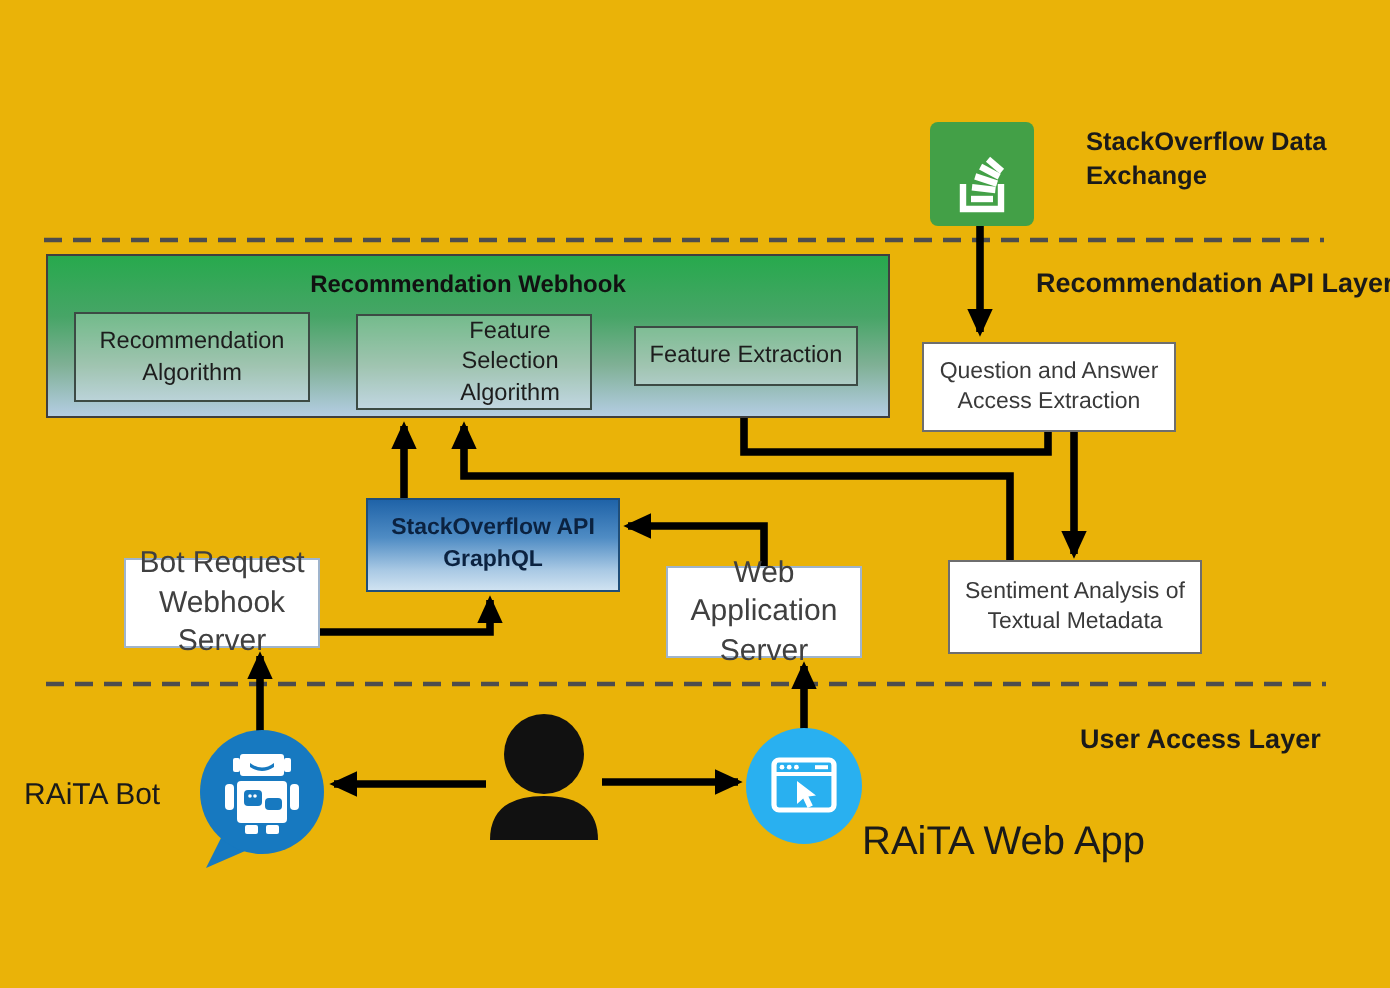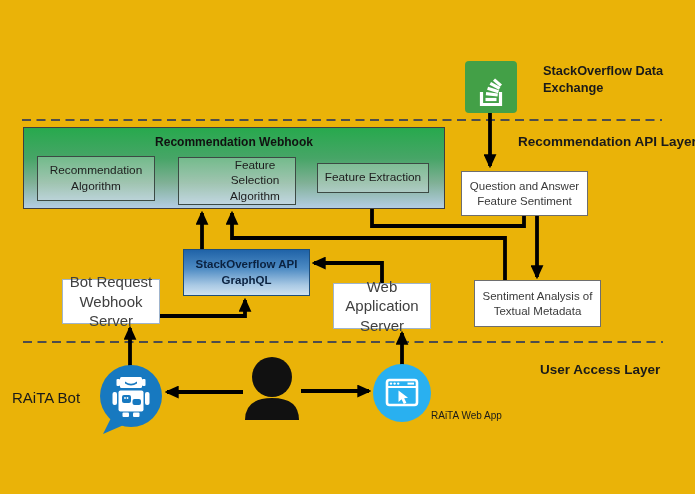"Question and Answer Feature Sentiment" span { text: Feature Sentiment -> Access Extraction }
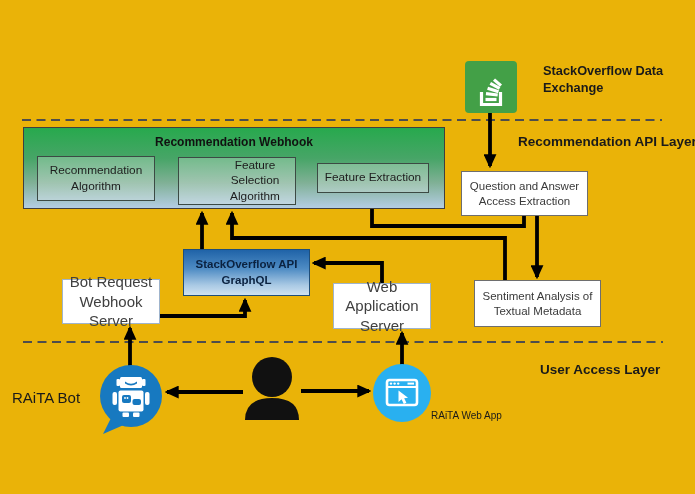"RAiTA Web App" div.actor-label { font-size: 10px -> 20px }
